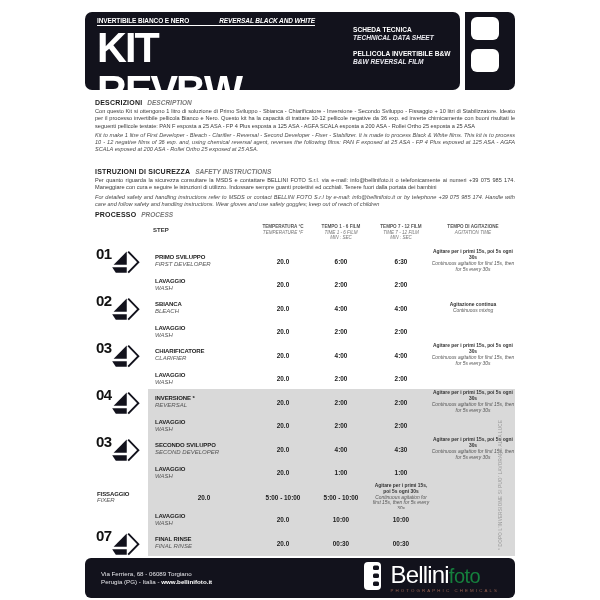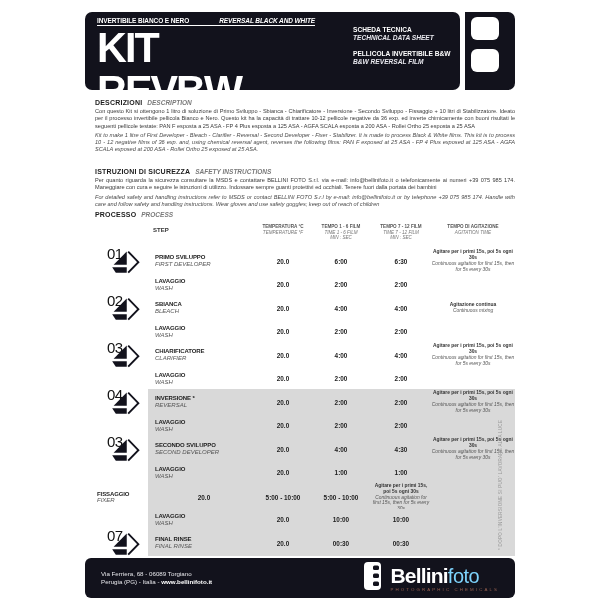"01" .stepnum { font-weight: 400 -> 700; margin-left: 11px -> none }
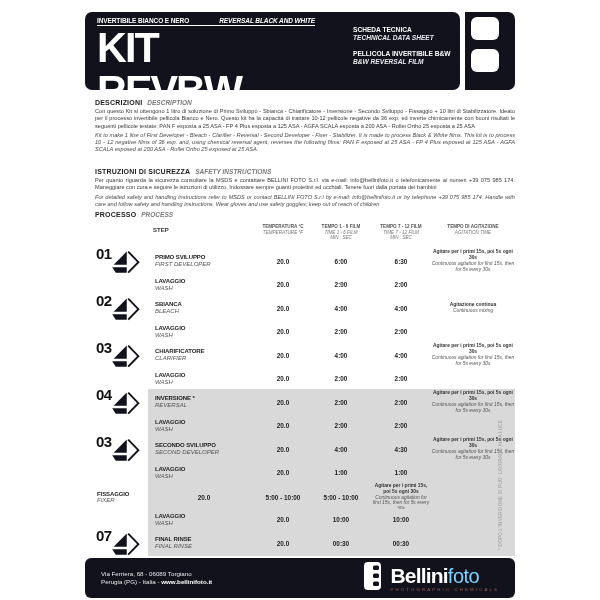"Bellini" .logo-bold { font-size: 21px -> 24px; font-weight: 700 -> 400 }
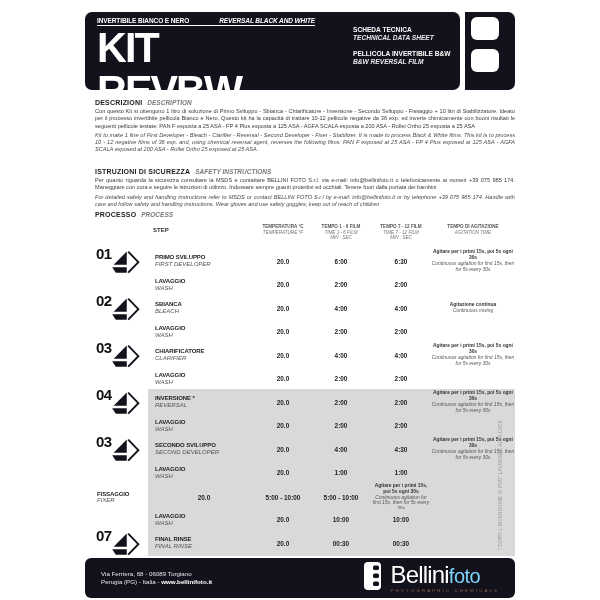"foto" .logo-light { color: #7dd3fc -> #15803d }
